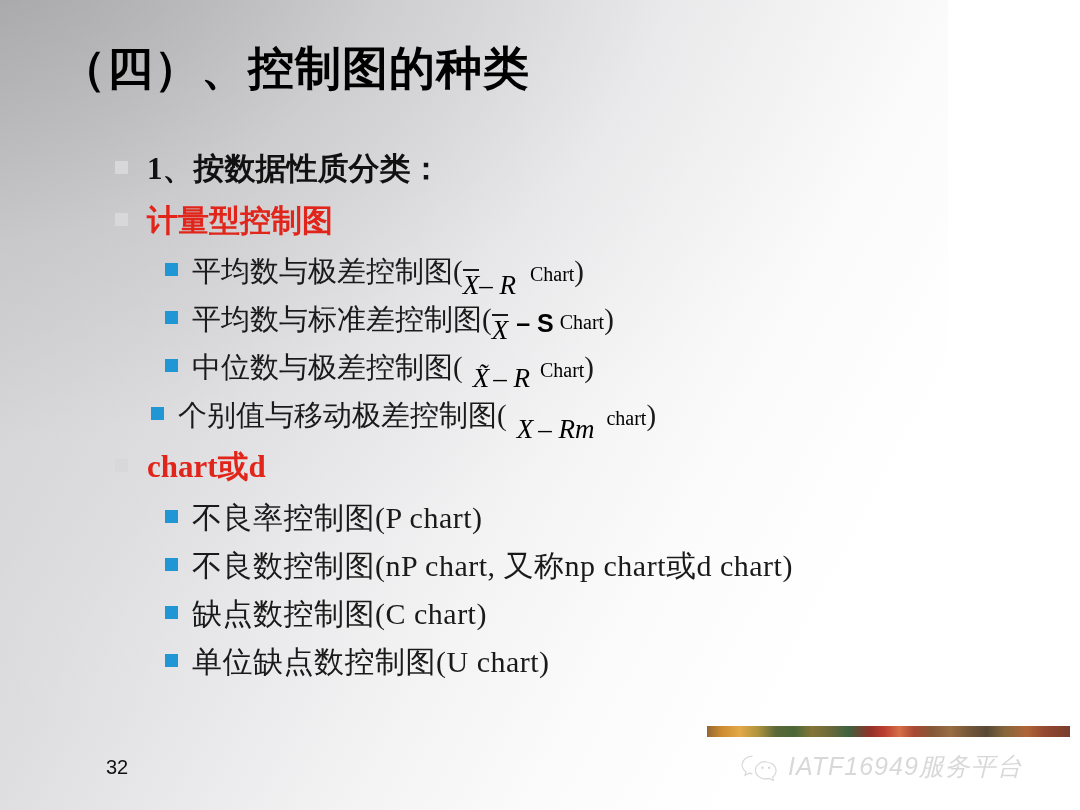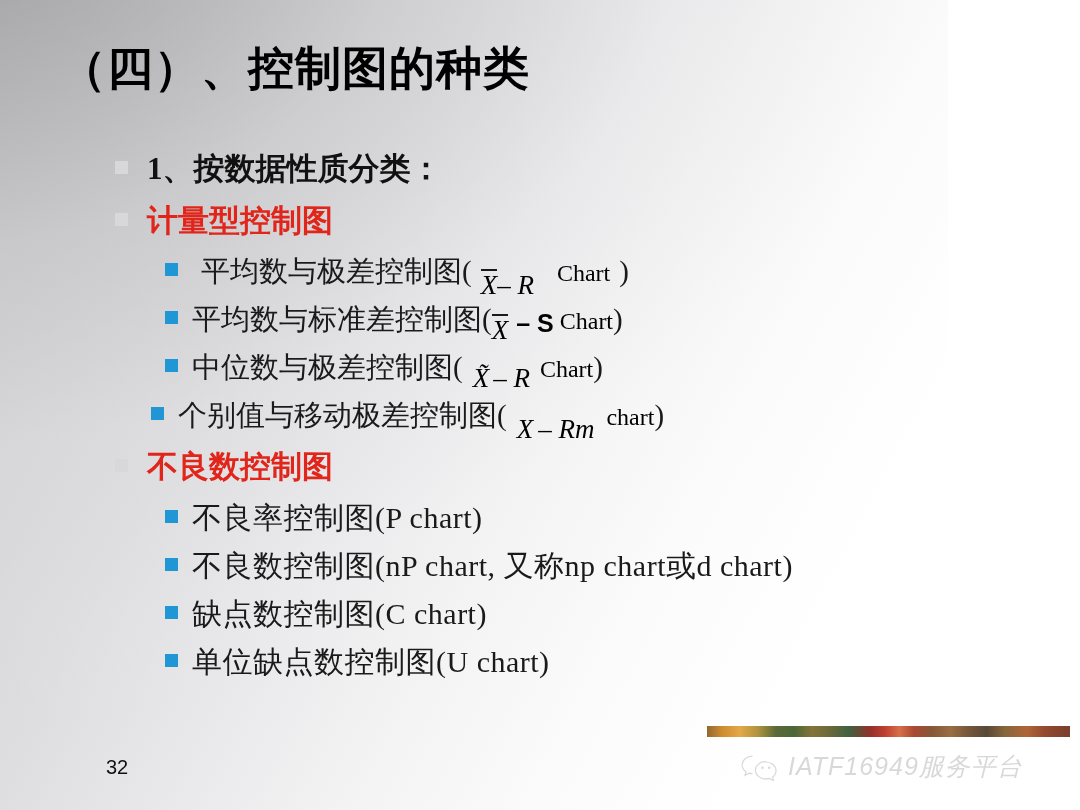"平均数与极差控制图(" div.row { gap: 9px -> none }
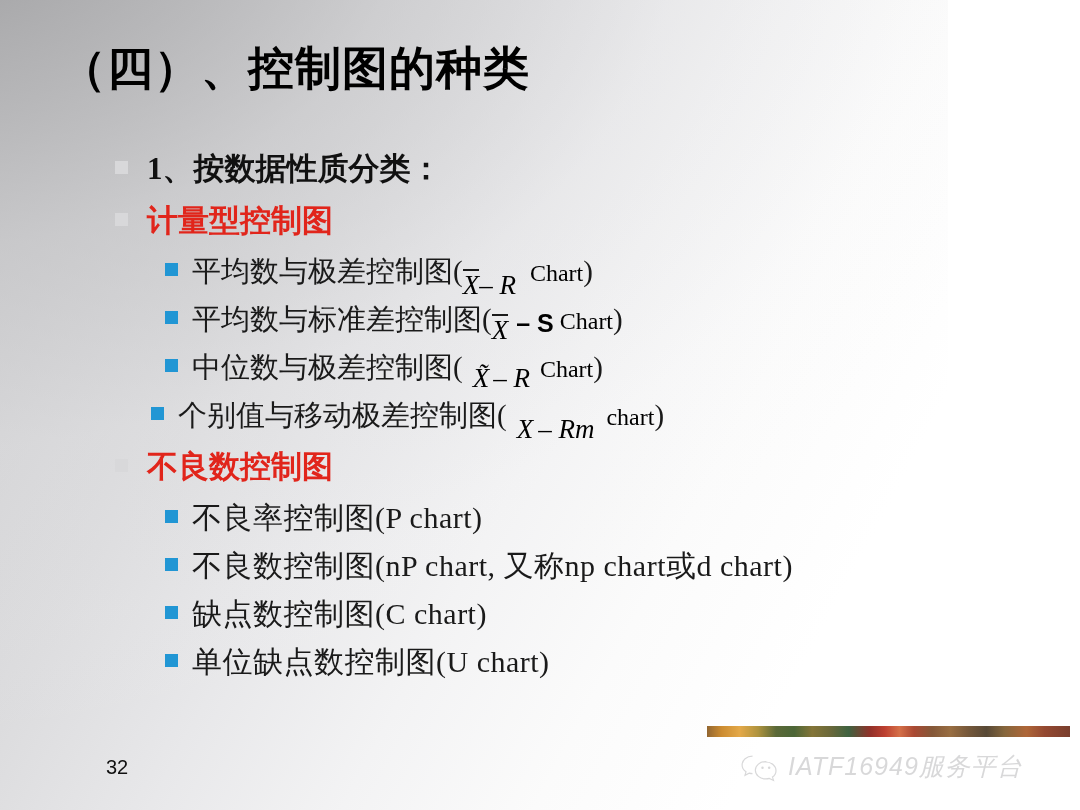"Chart" .chartword { font-size: 24px -> 20px }
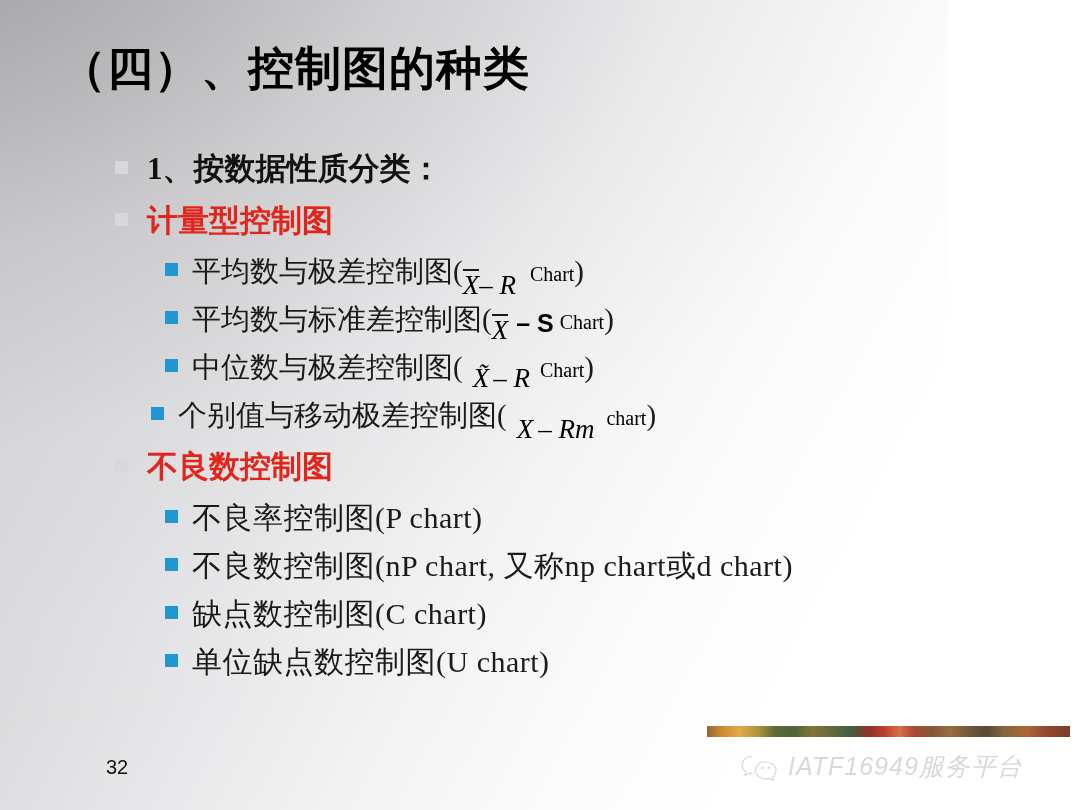"不良数控制图" span.txt-red-bold { text: 不良数控制图 -> chart或d }
